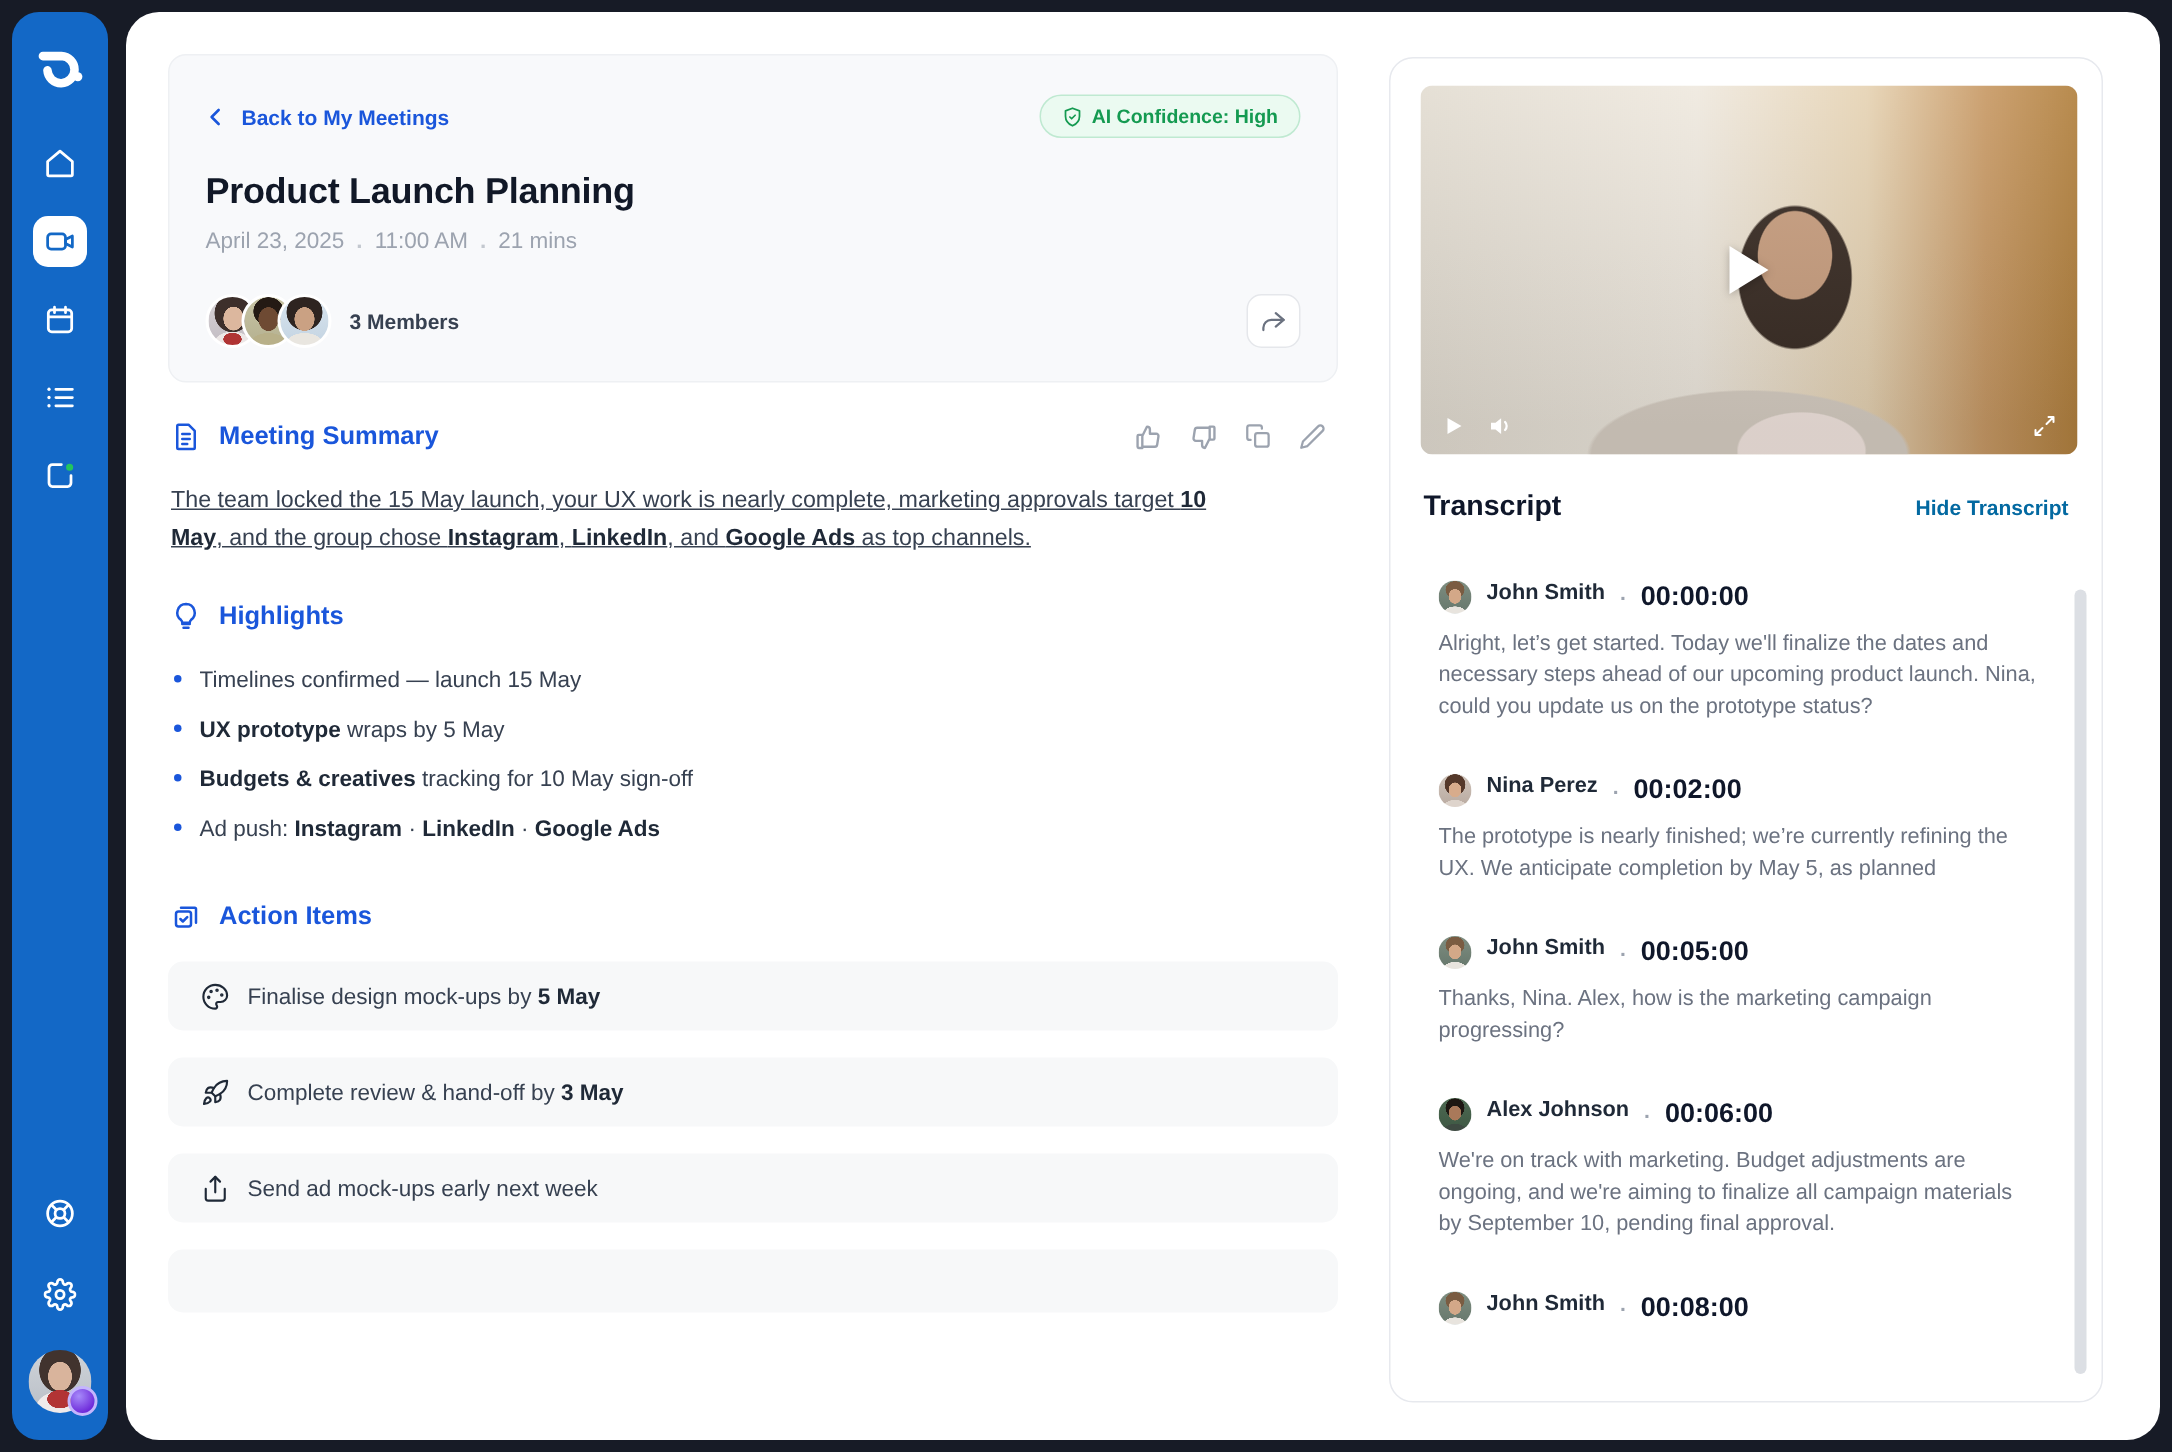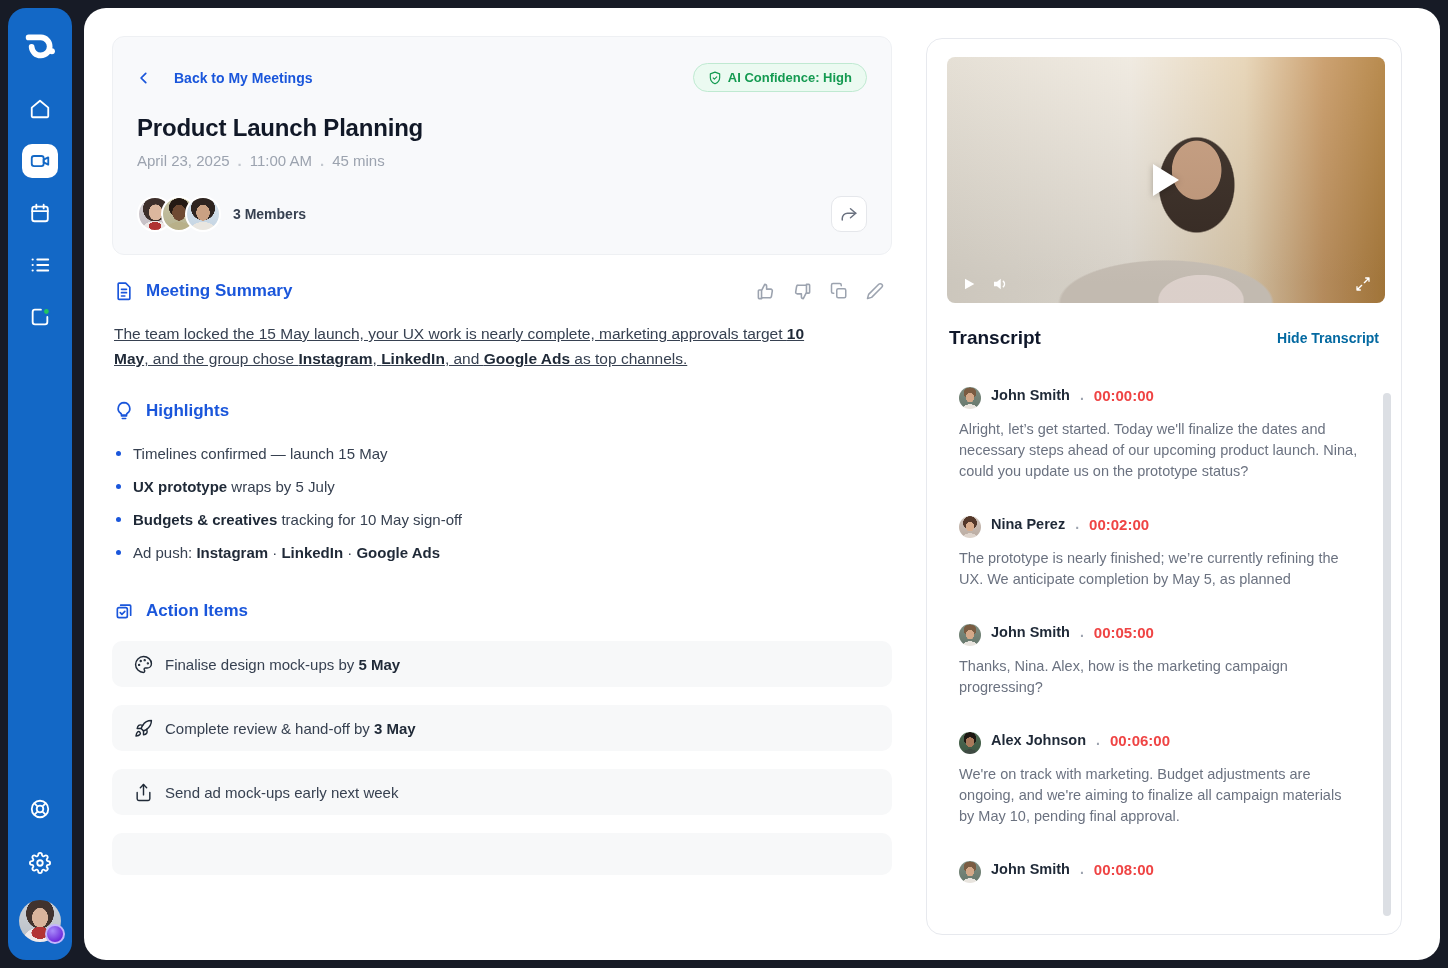"Back to My Meetings" .back-link { gap: 23px -> 10px }
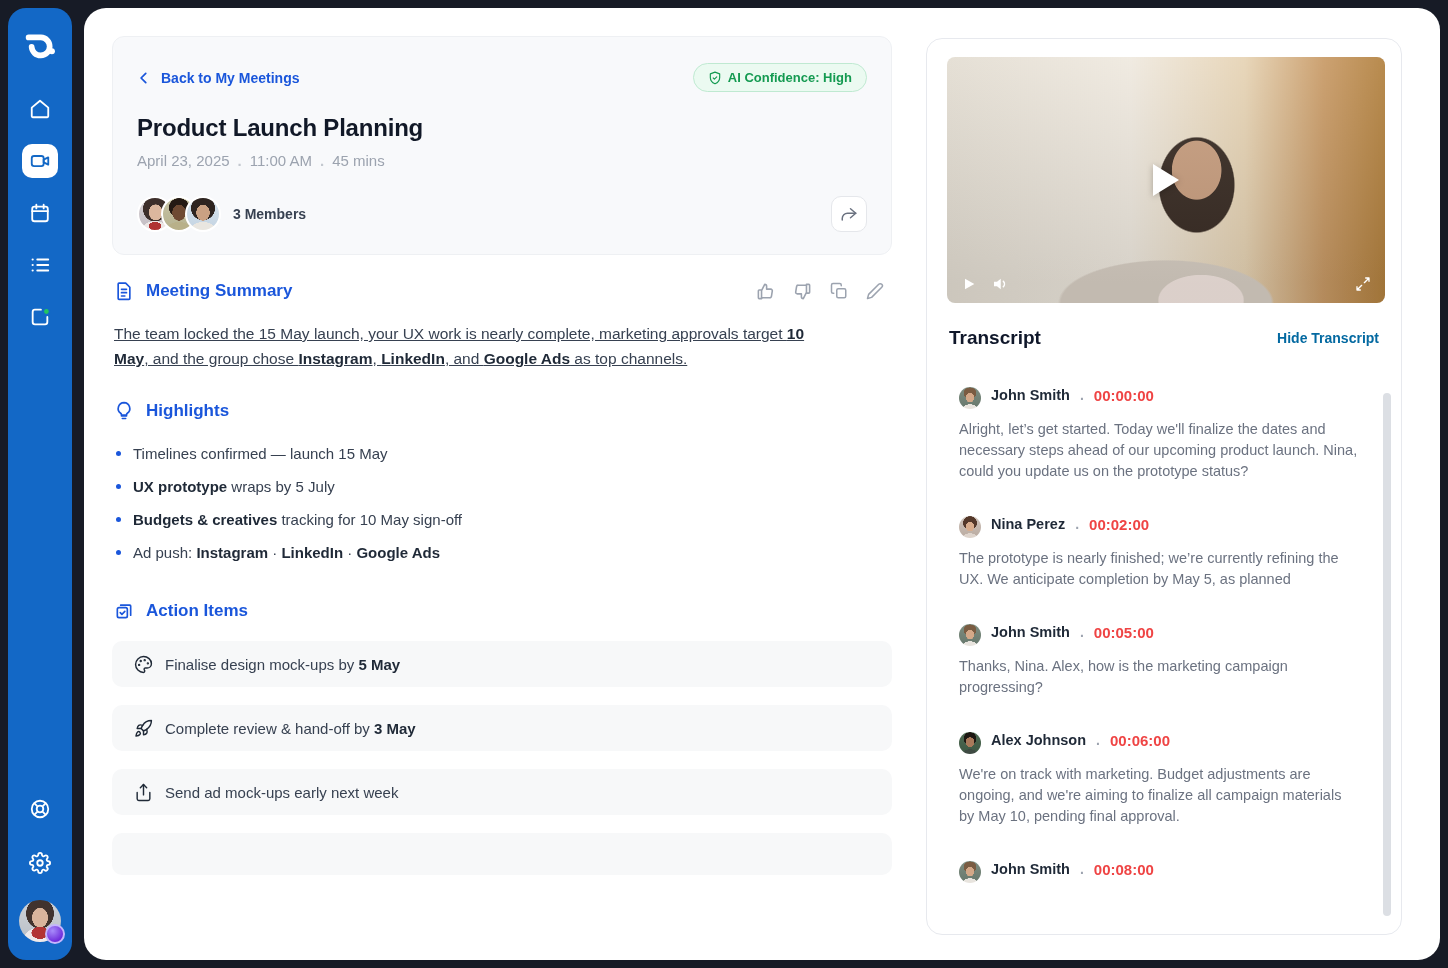"45 mins" span { text: 45 -> 21 }
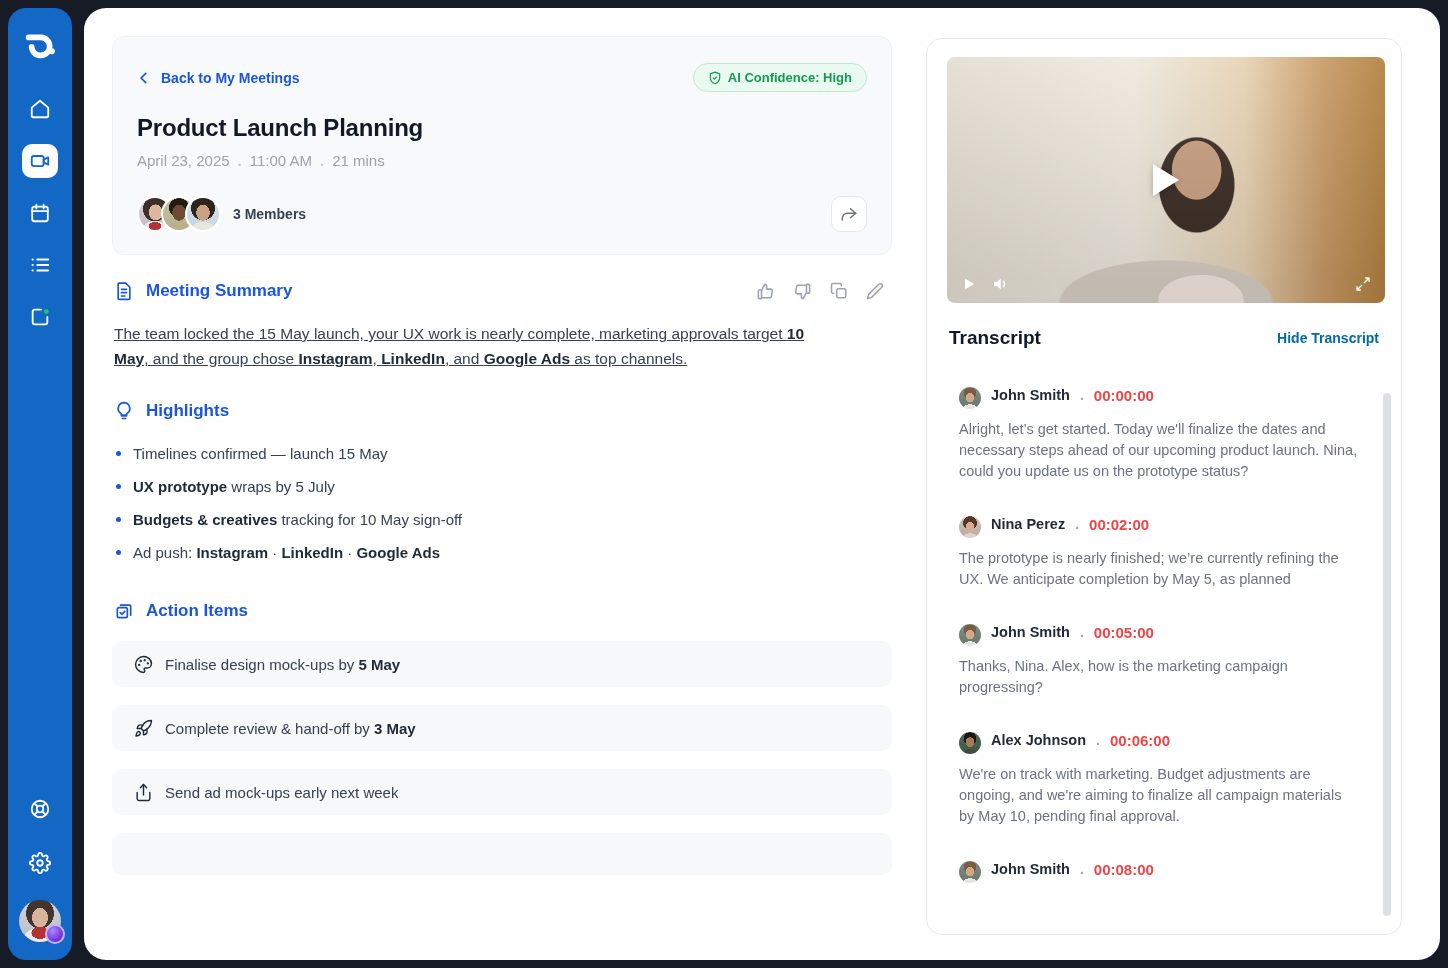"00:00:00" .t-time { color: #ef4444 -> #0f172a; font-size: 15px -> 18px }
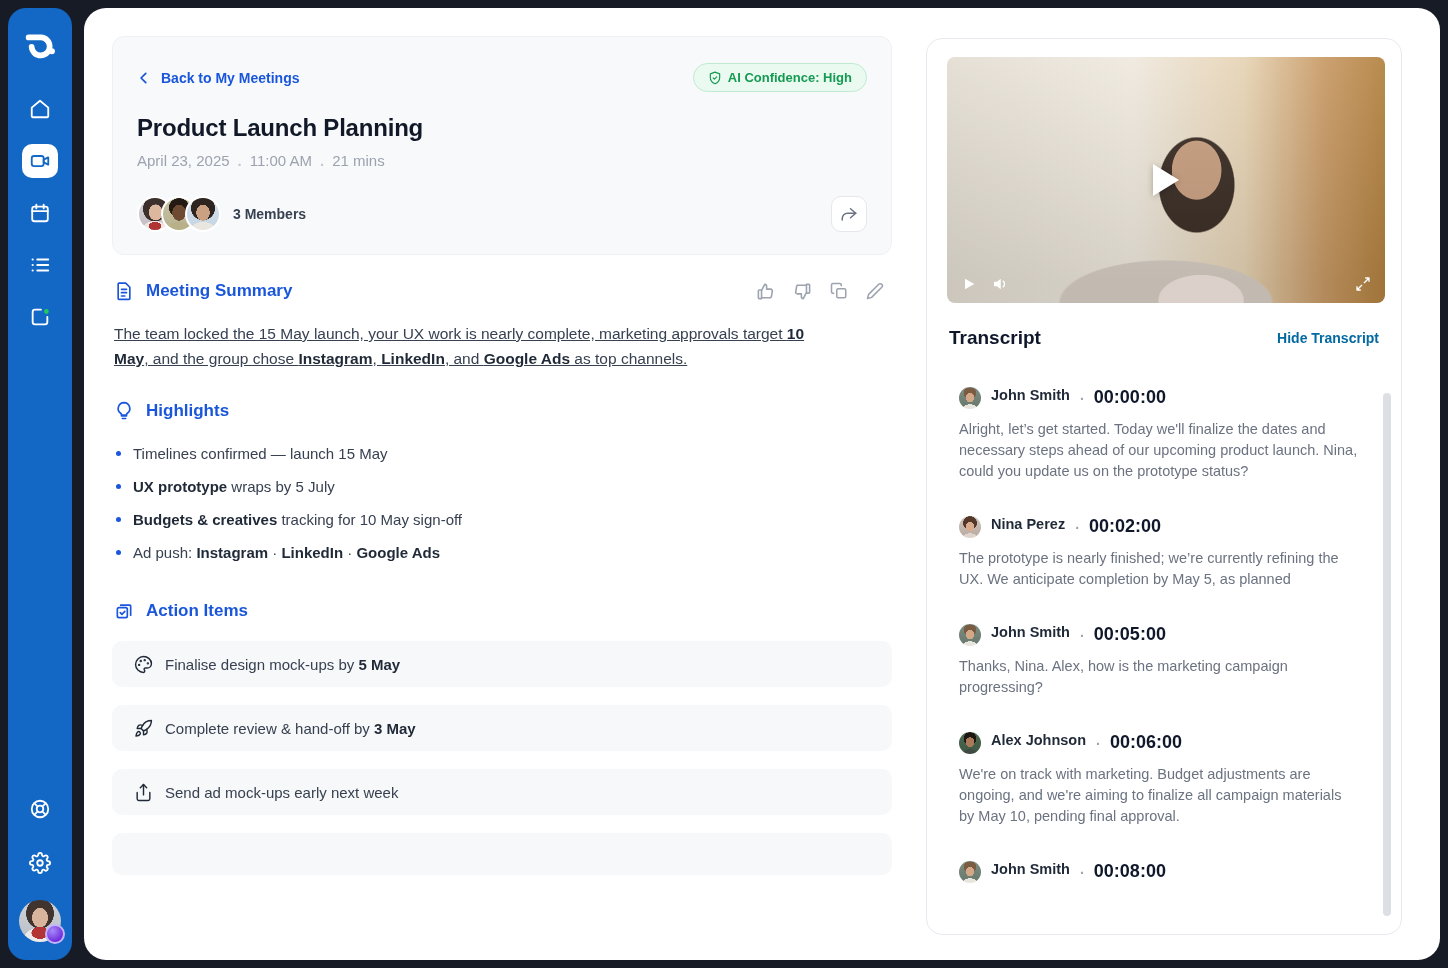"wraps by 5 July" span { text: July -> May }
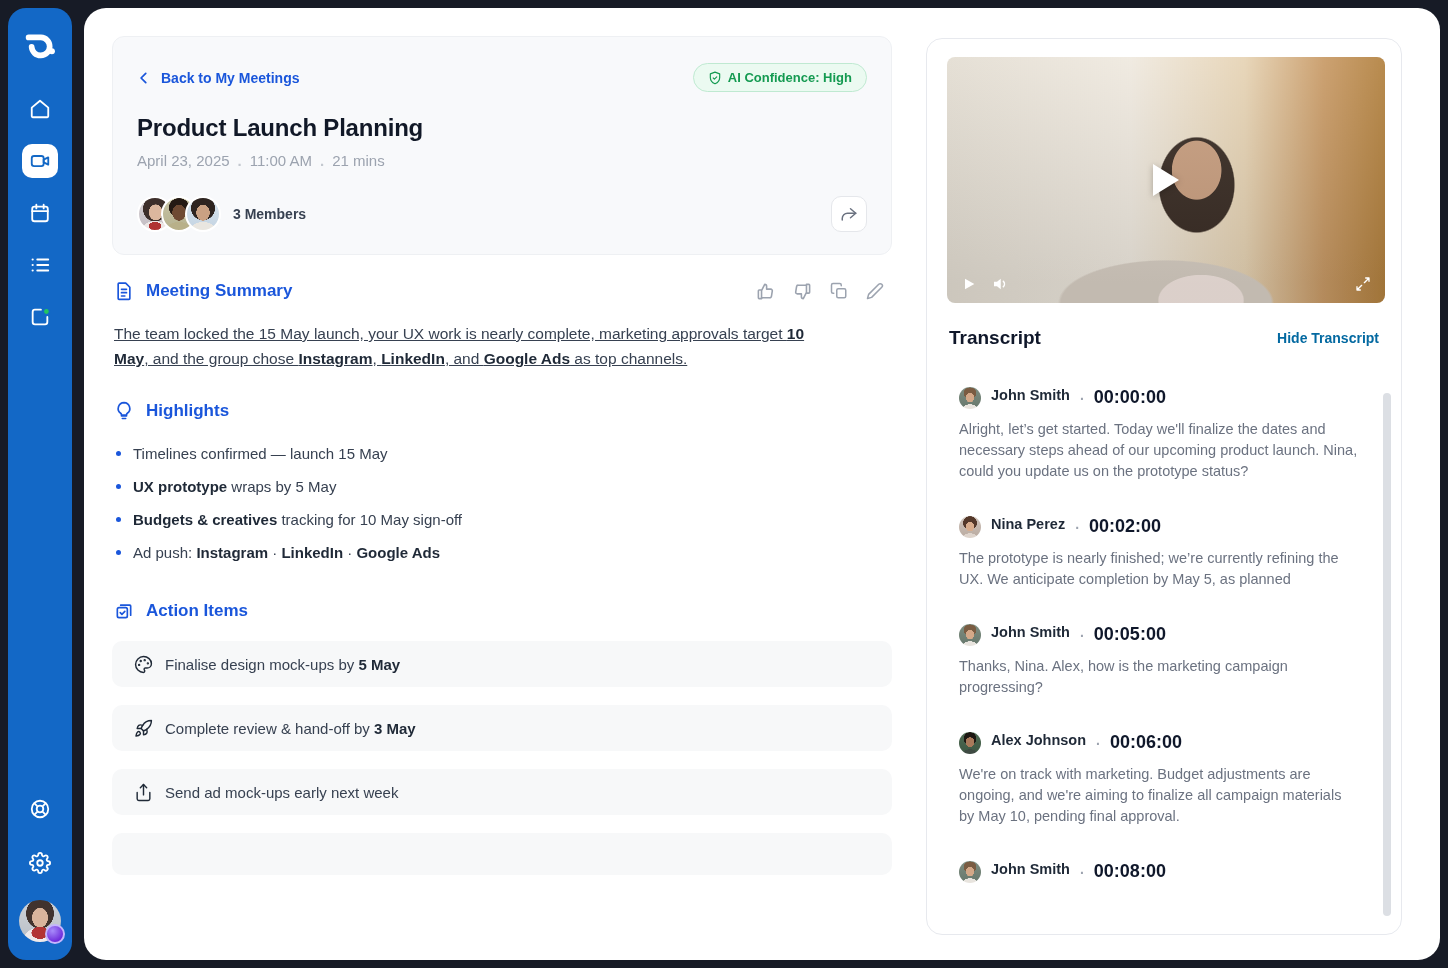"We're on track with marketing." div.t-text { text: May -> September }
